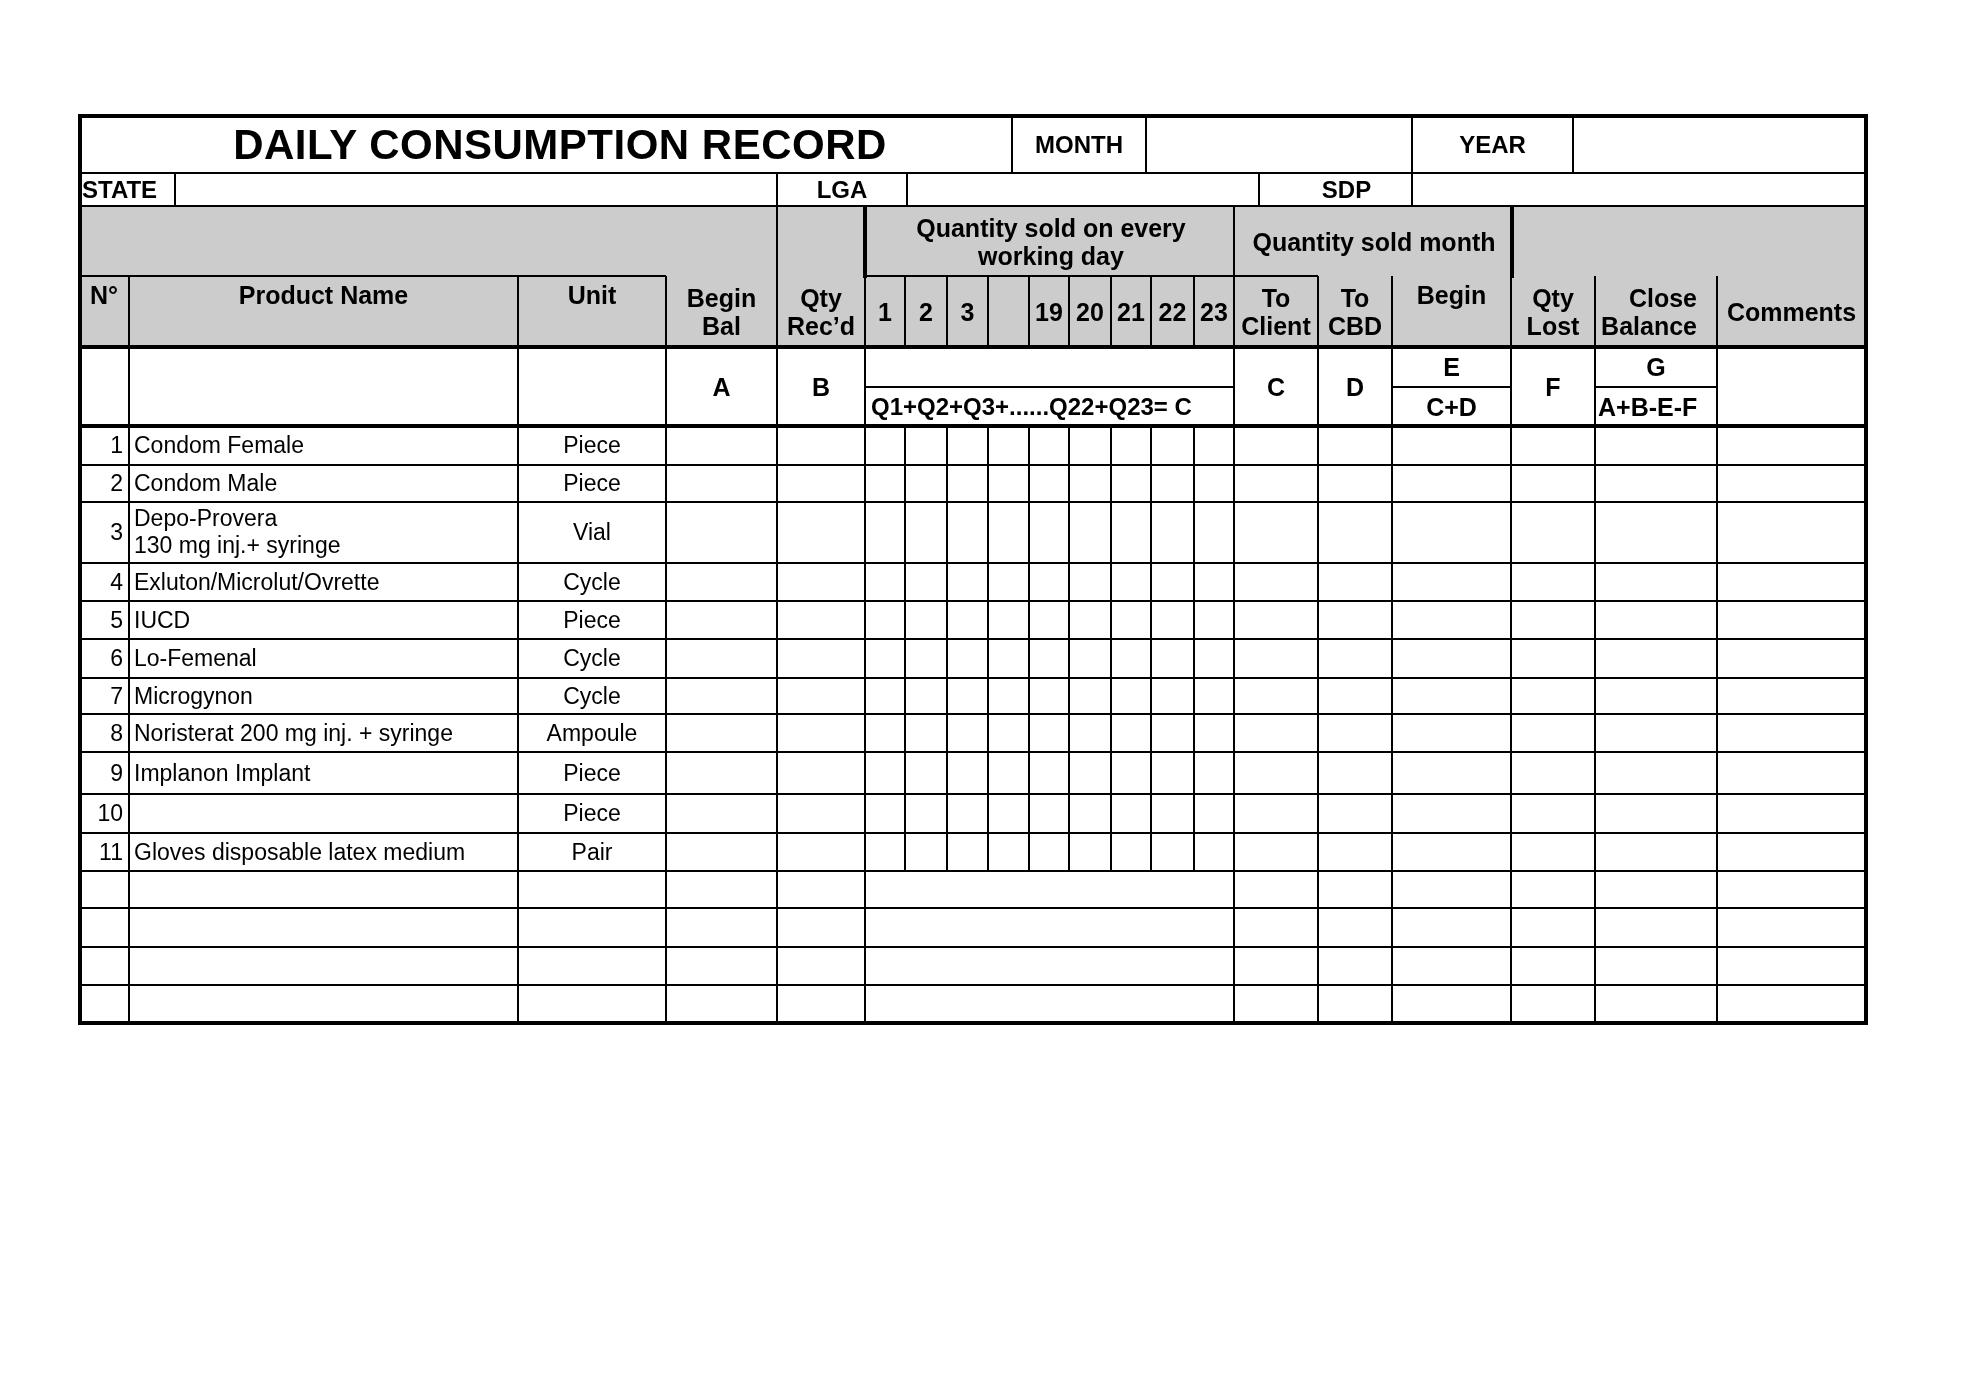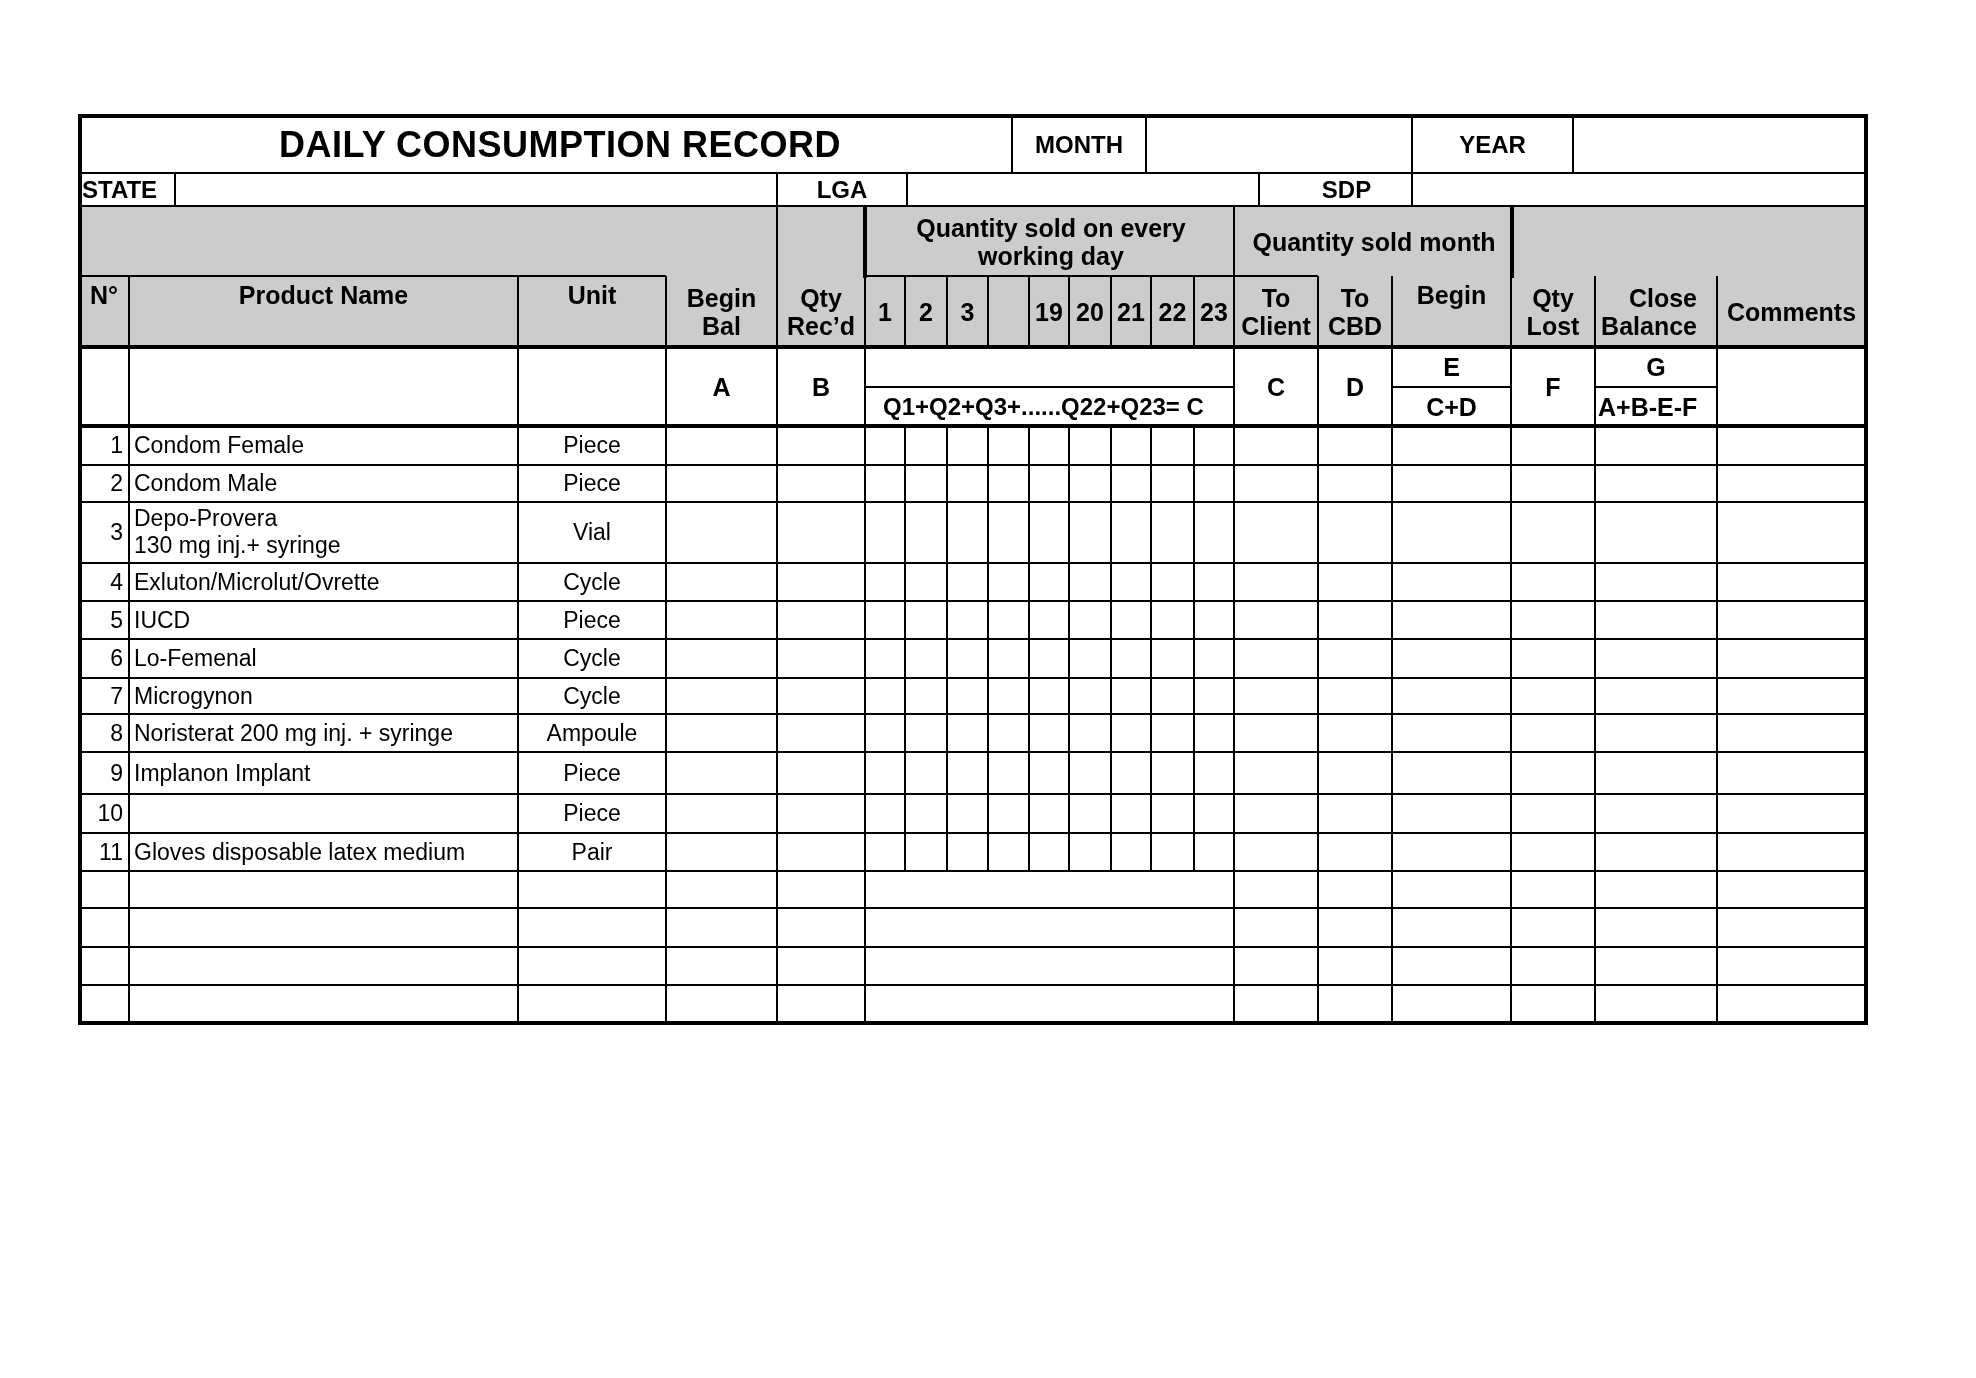"DAILY CONSUMPTION RECORD" .title { font-size: 36px -> 42px }
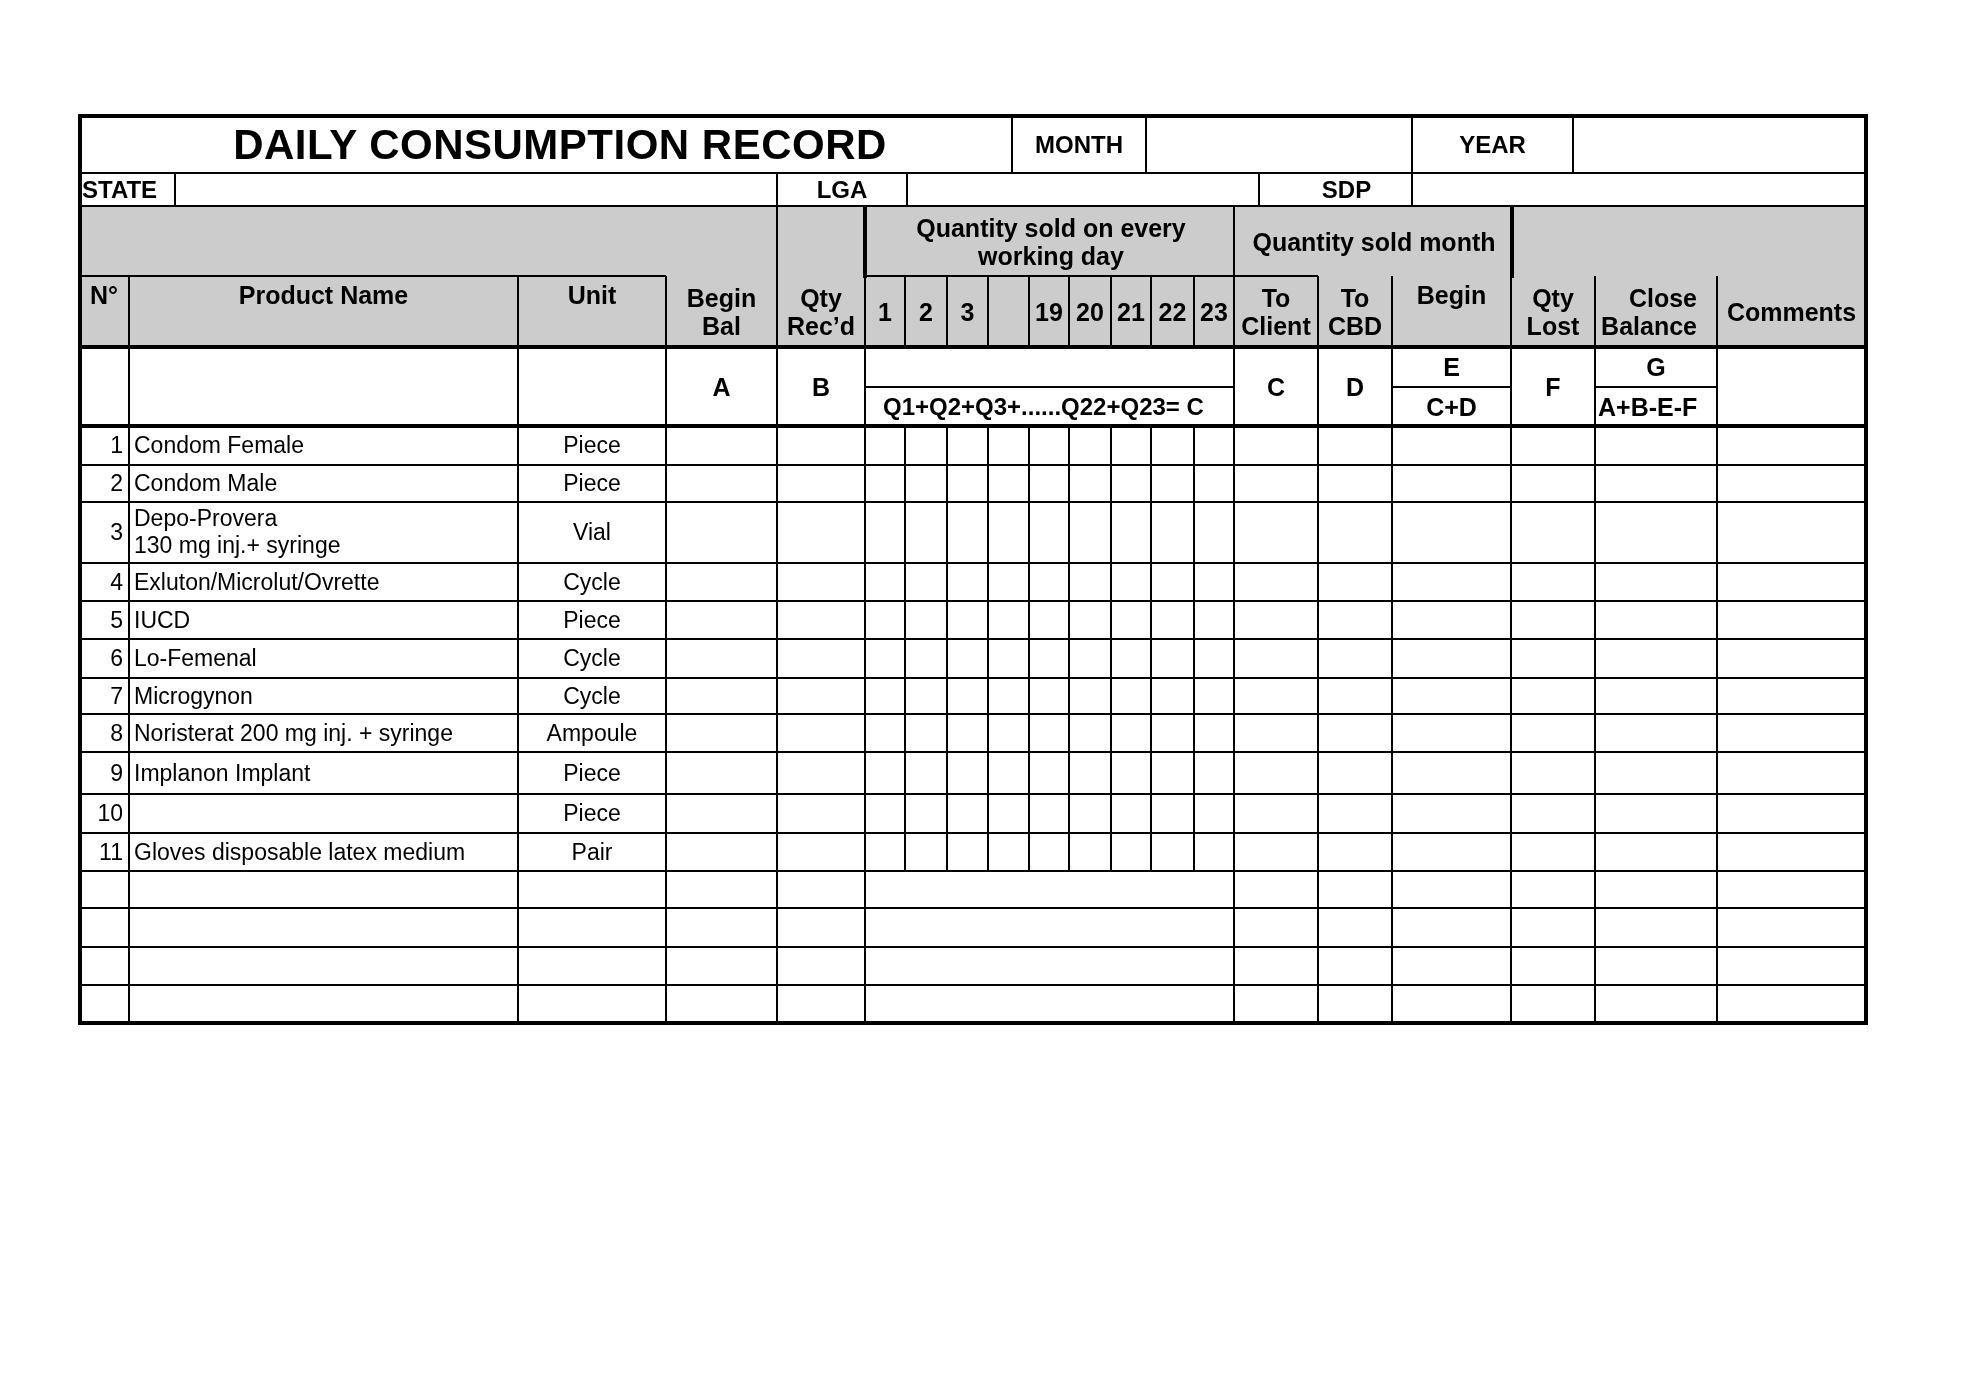"Q1+Q2+Q3+......Q22+Q23= C" div.cell { padding-left: 17px -> 5px }
